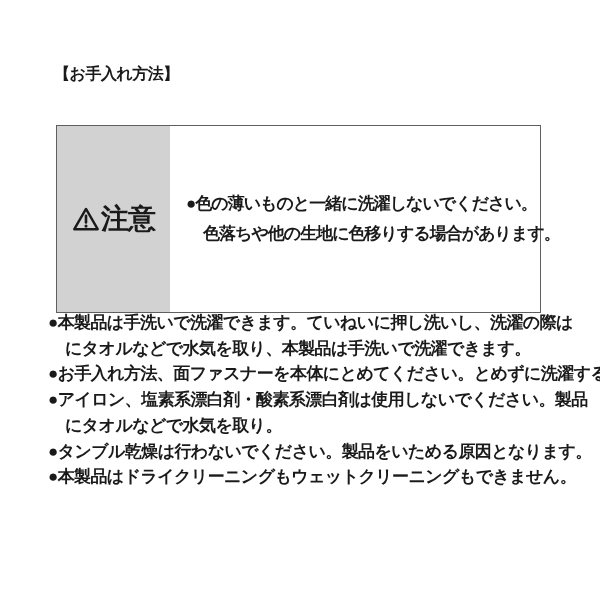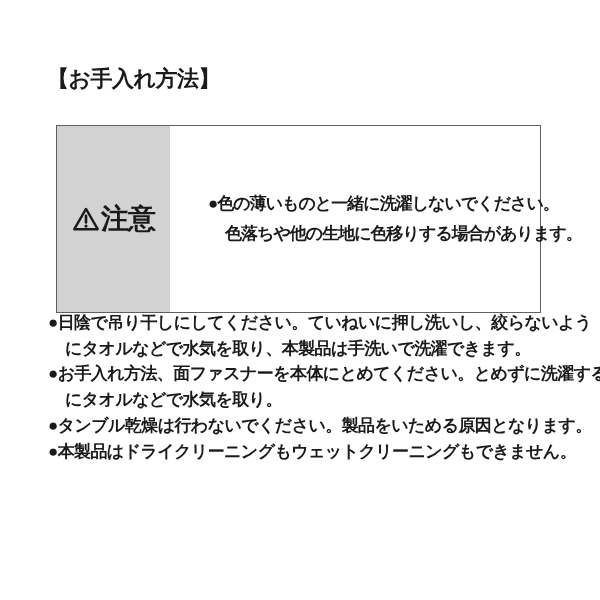"【お手入れ方法】" .title { font-size: 22px -> 16px; left: 47px -> 54px }
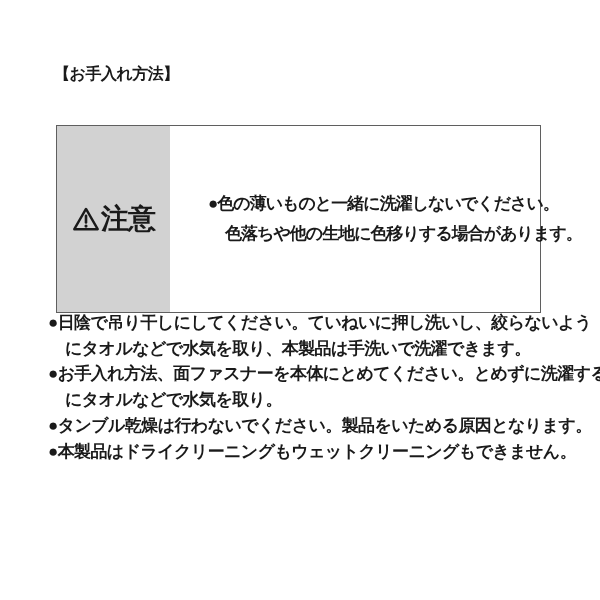"●色の薄いものと一緒に洗濯しないでください。" .caution-content { margin-left: 10px -> none; padding-left: 28px -> 16px }
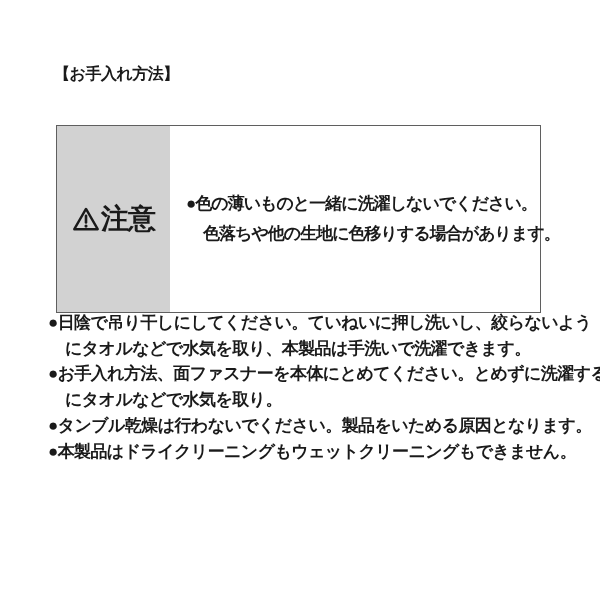"●日陰で吊り干しにしてください。ていねいに押し洗いし、絞らないよう" div.line { text: 日陰で吊り干しにしてください。ていねいに押し洗いし、絞らないよう -> 本製品は手洗いで洗濯できます。ていねいに押し洗いし、洗濯の際は }
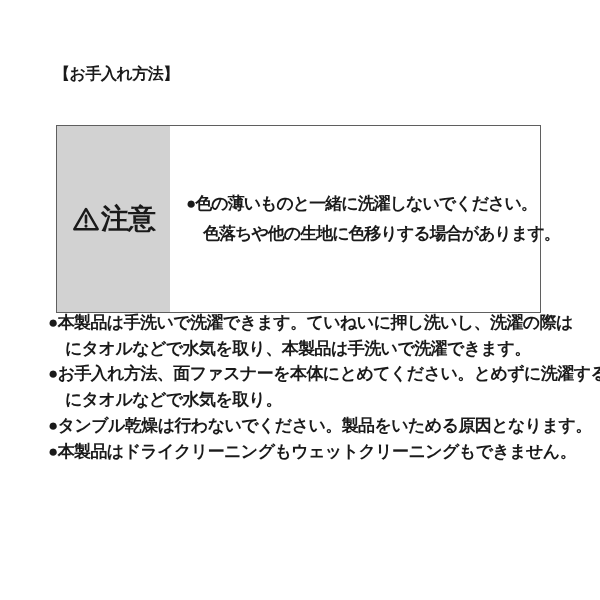"●アイロン、塩素系漂白剤・酸素系漂白剤は使用しないでください。製品" div.line { html: none -> <div>●アイロン、塩素系漂白剤・酸素系漂白剤は使用しないでください。製品</div> }
